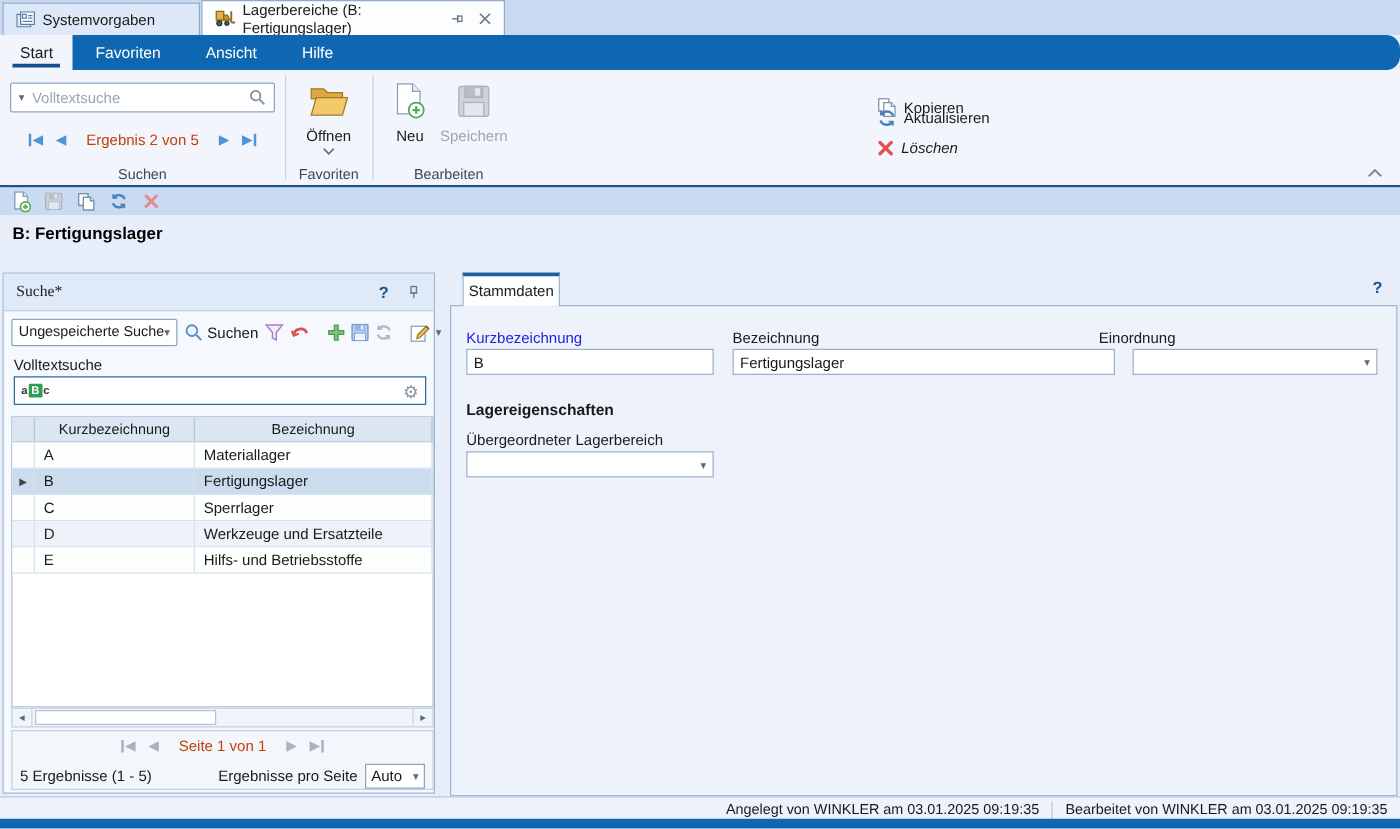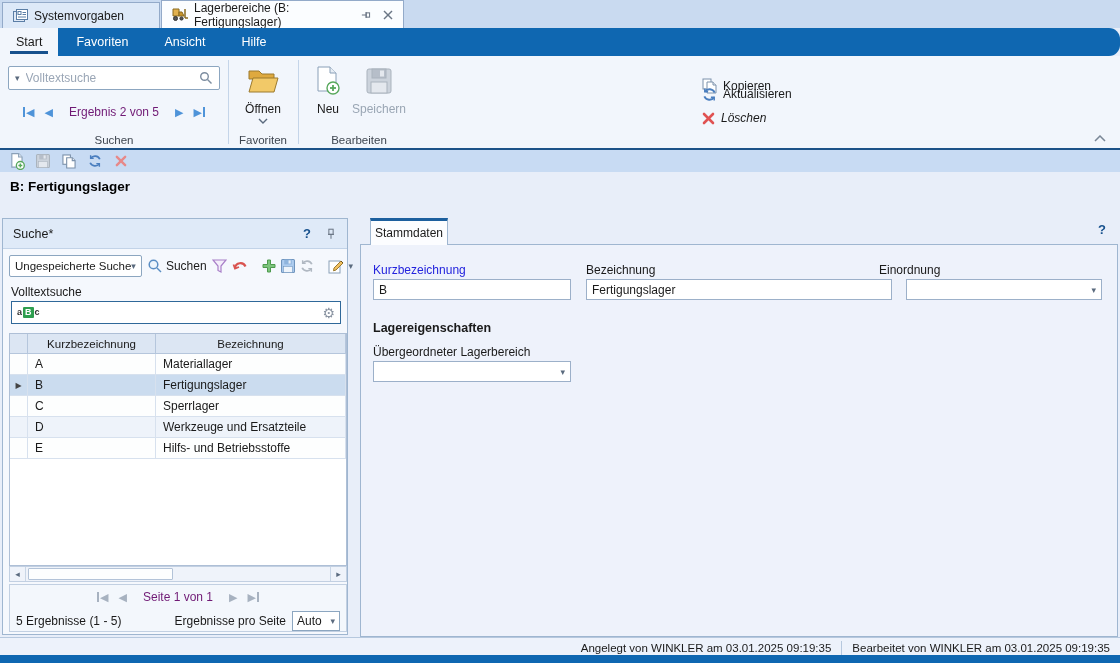"Ergebnis 2 von 5" .nav-text { color: #701a75 -> #c2410c }
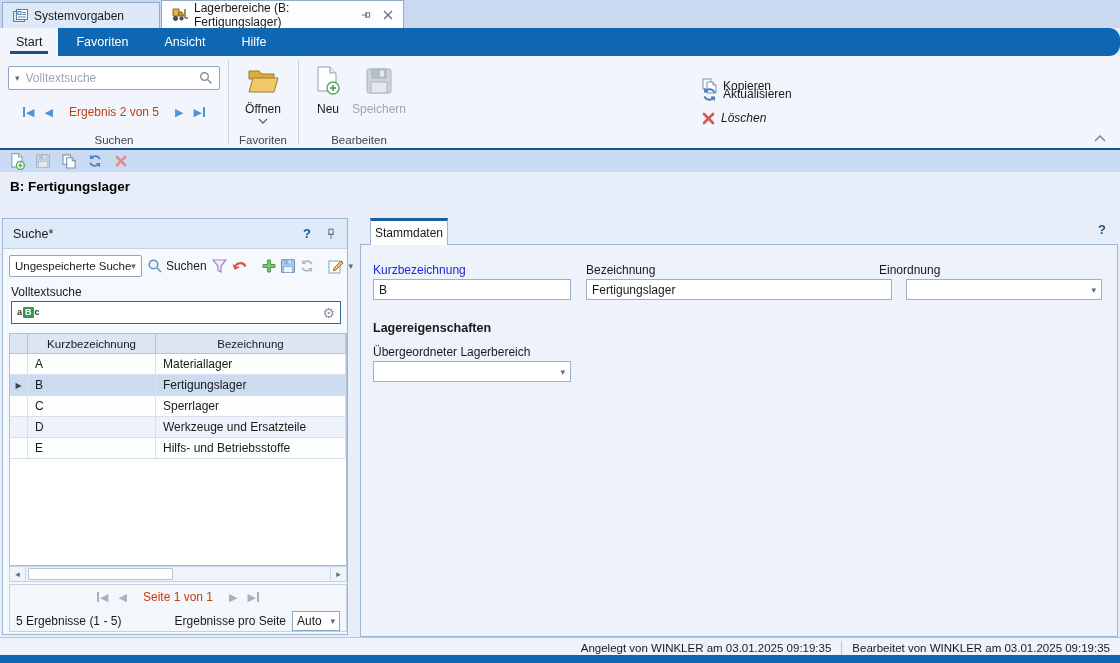"Suche*" .lp-header .lp-title { font-family: none -> Liberation Serif, serif }
